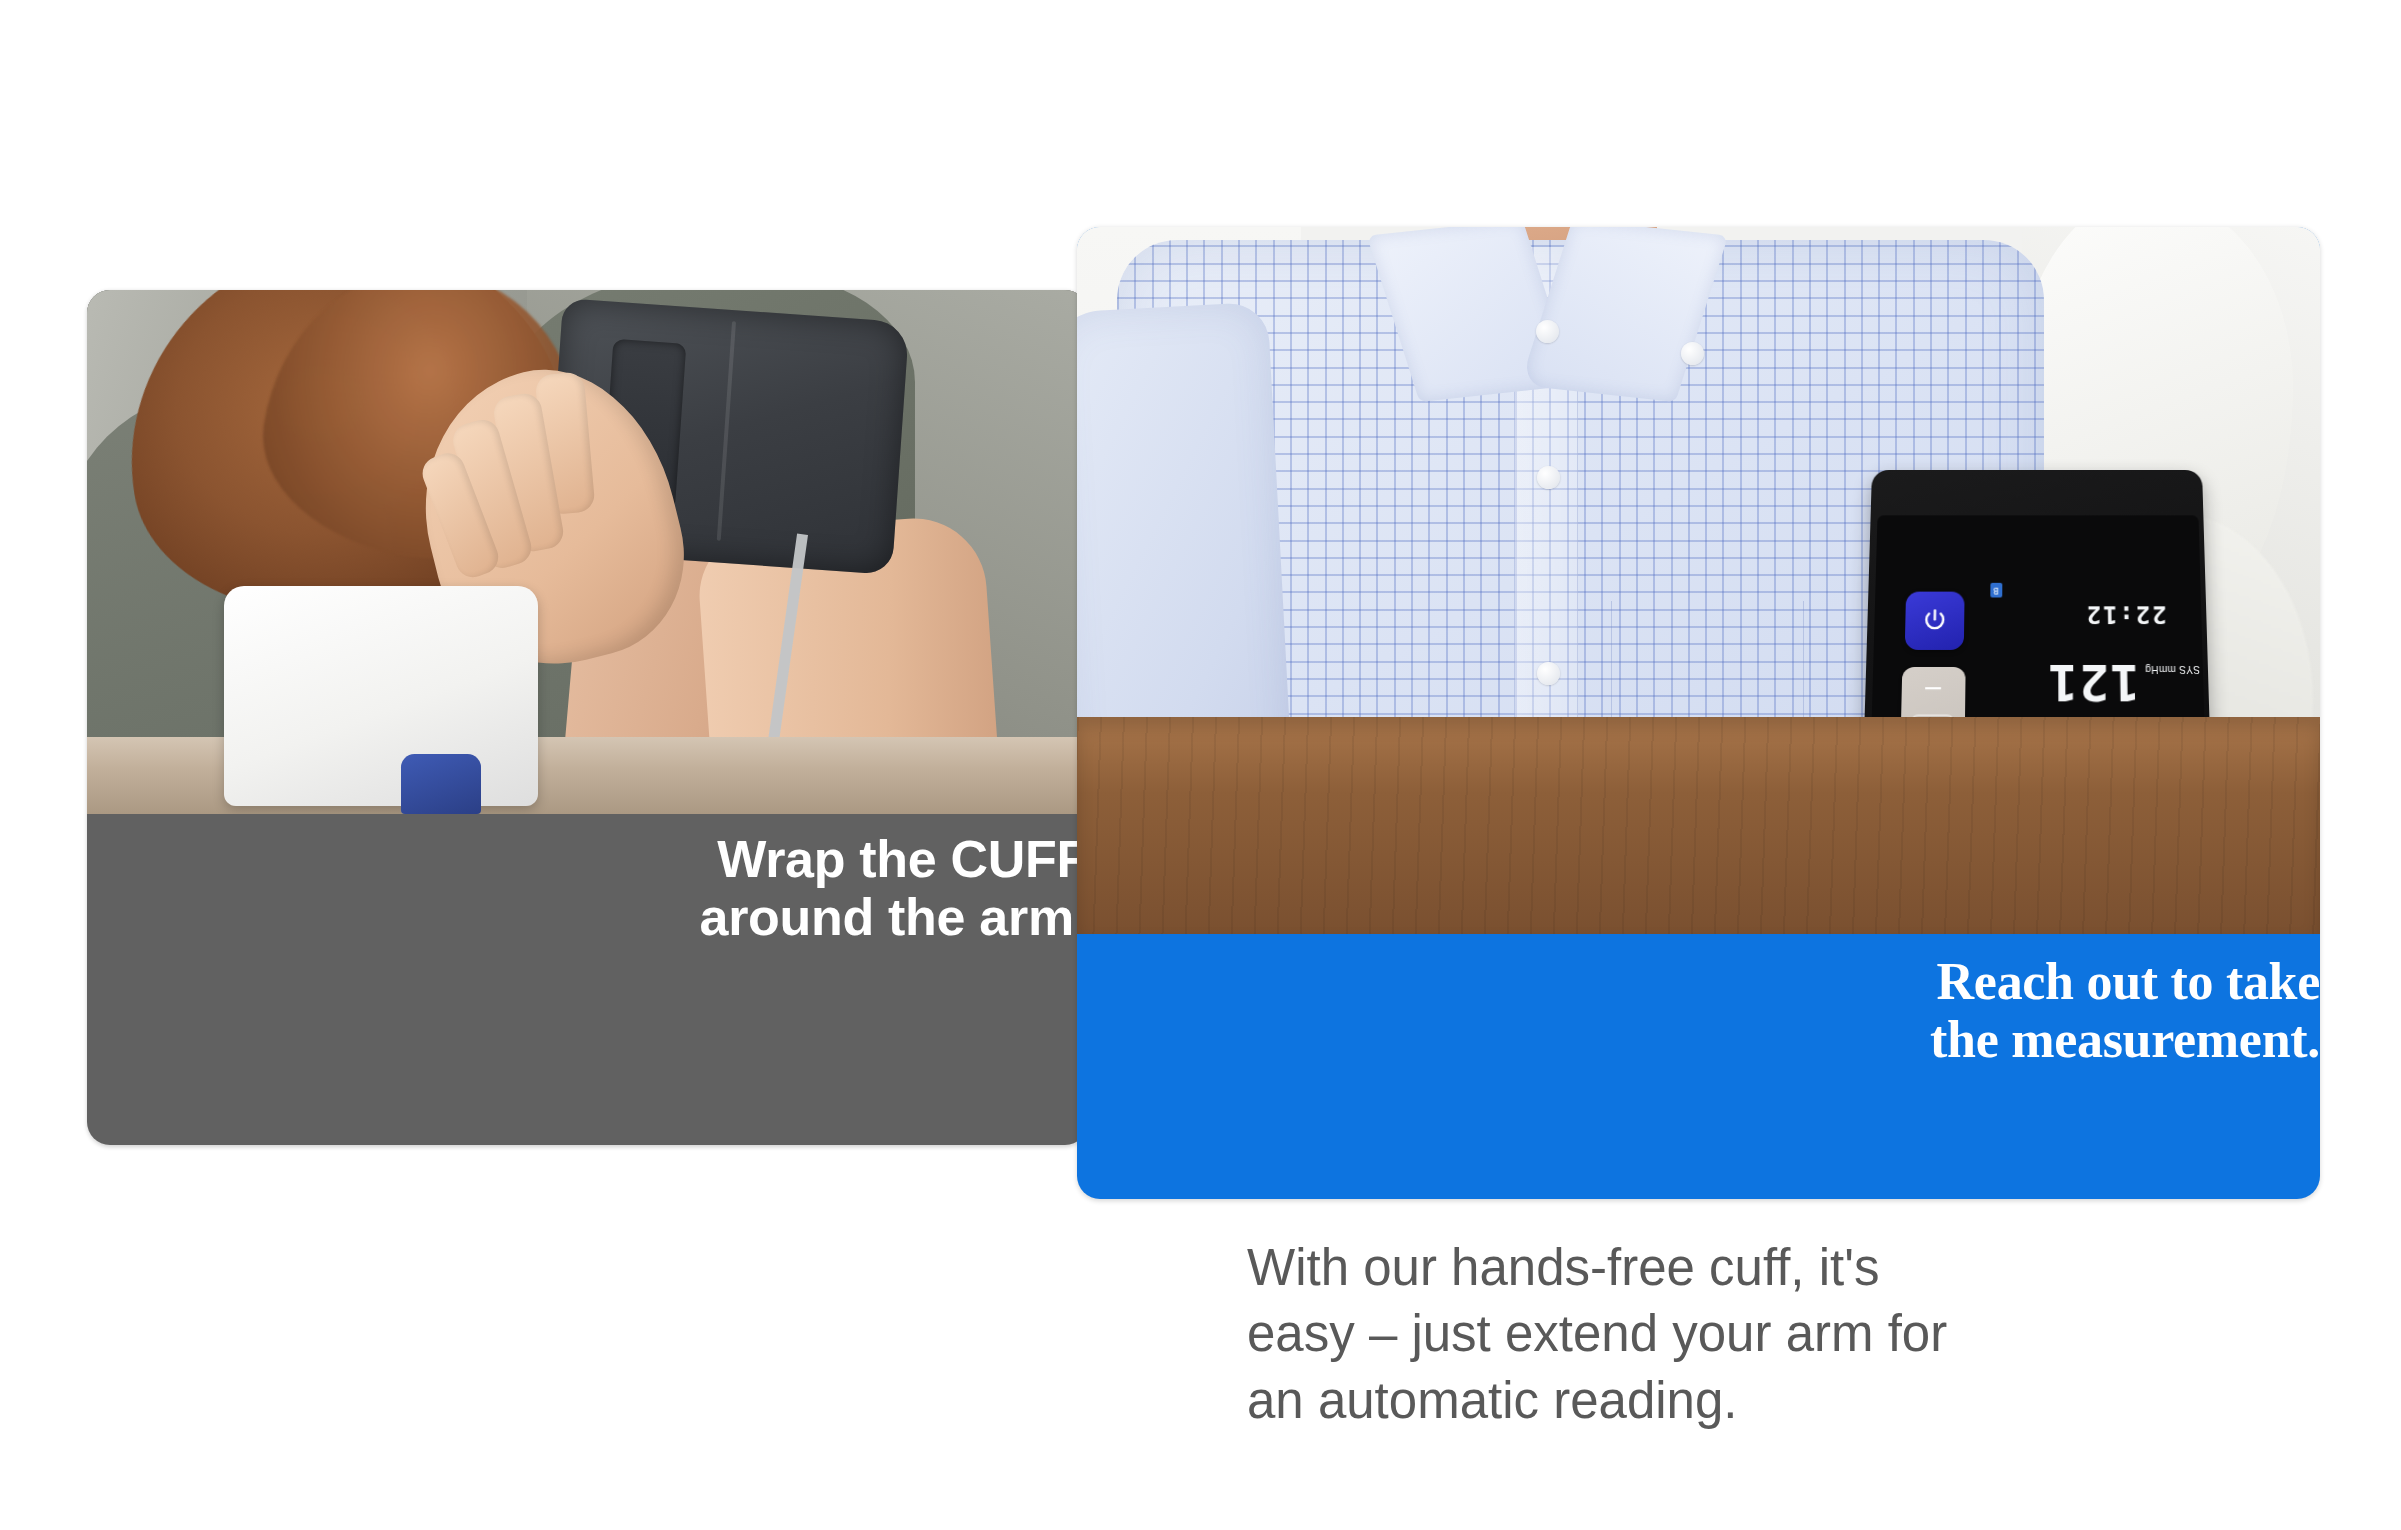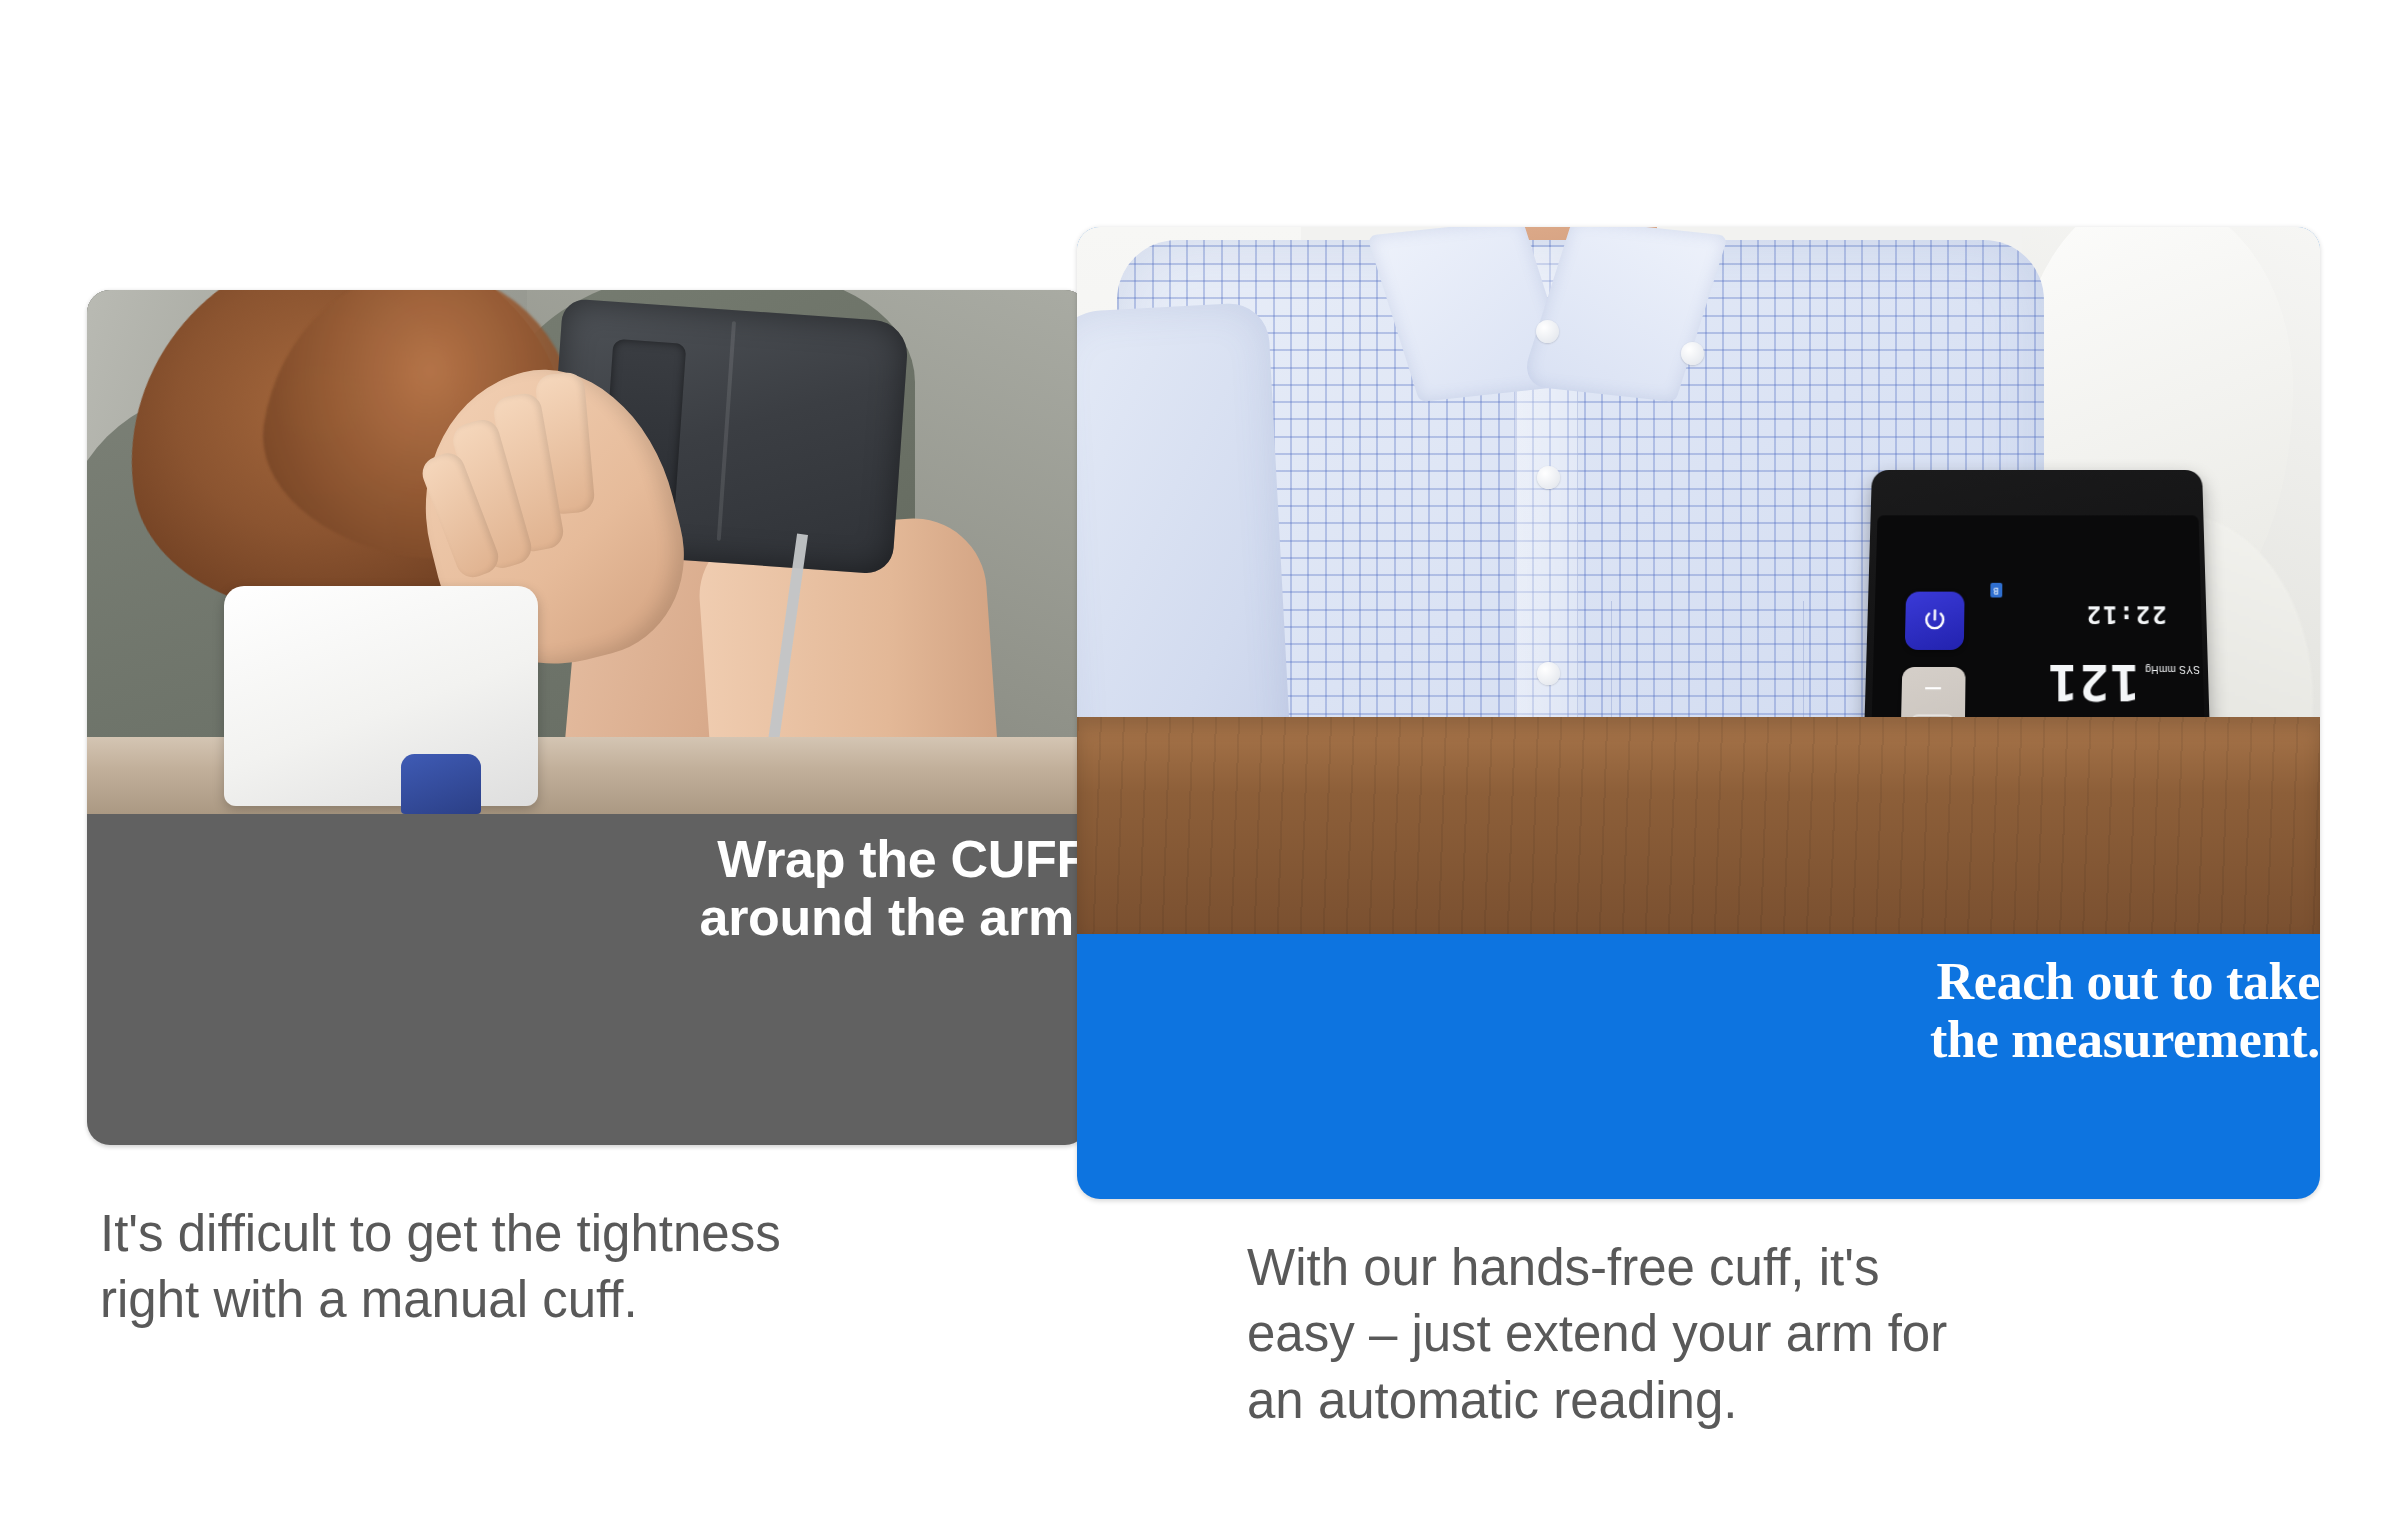"It's difficult to get the" div.body-copy { html: <div>It's difficult to get the tightness right with a manual cuff.</div> -> none }
